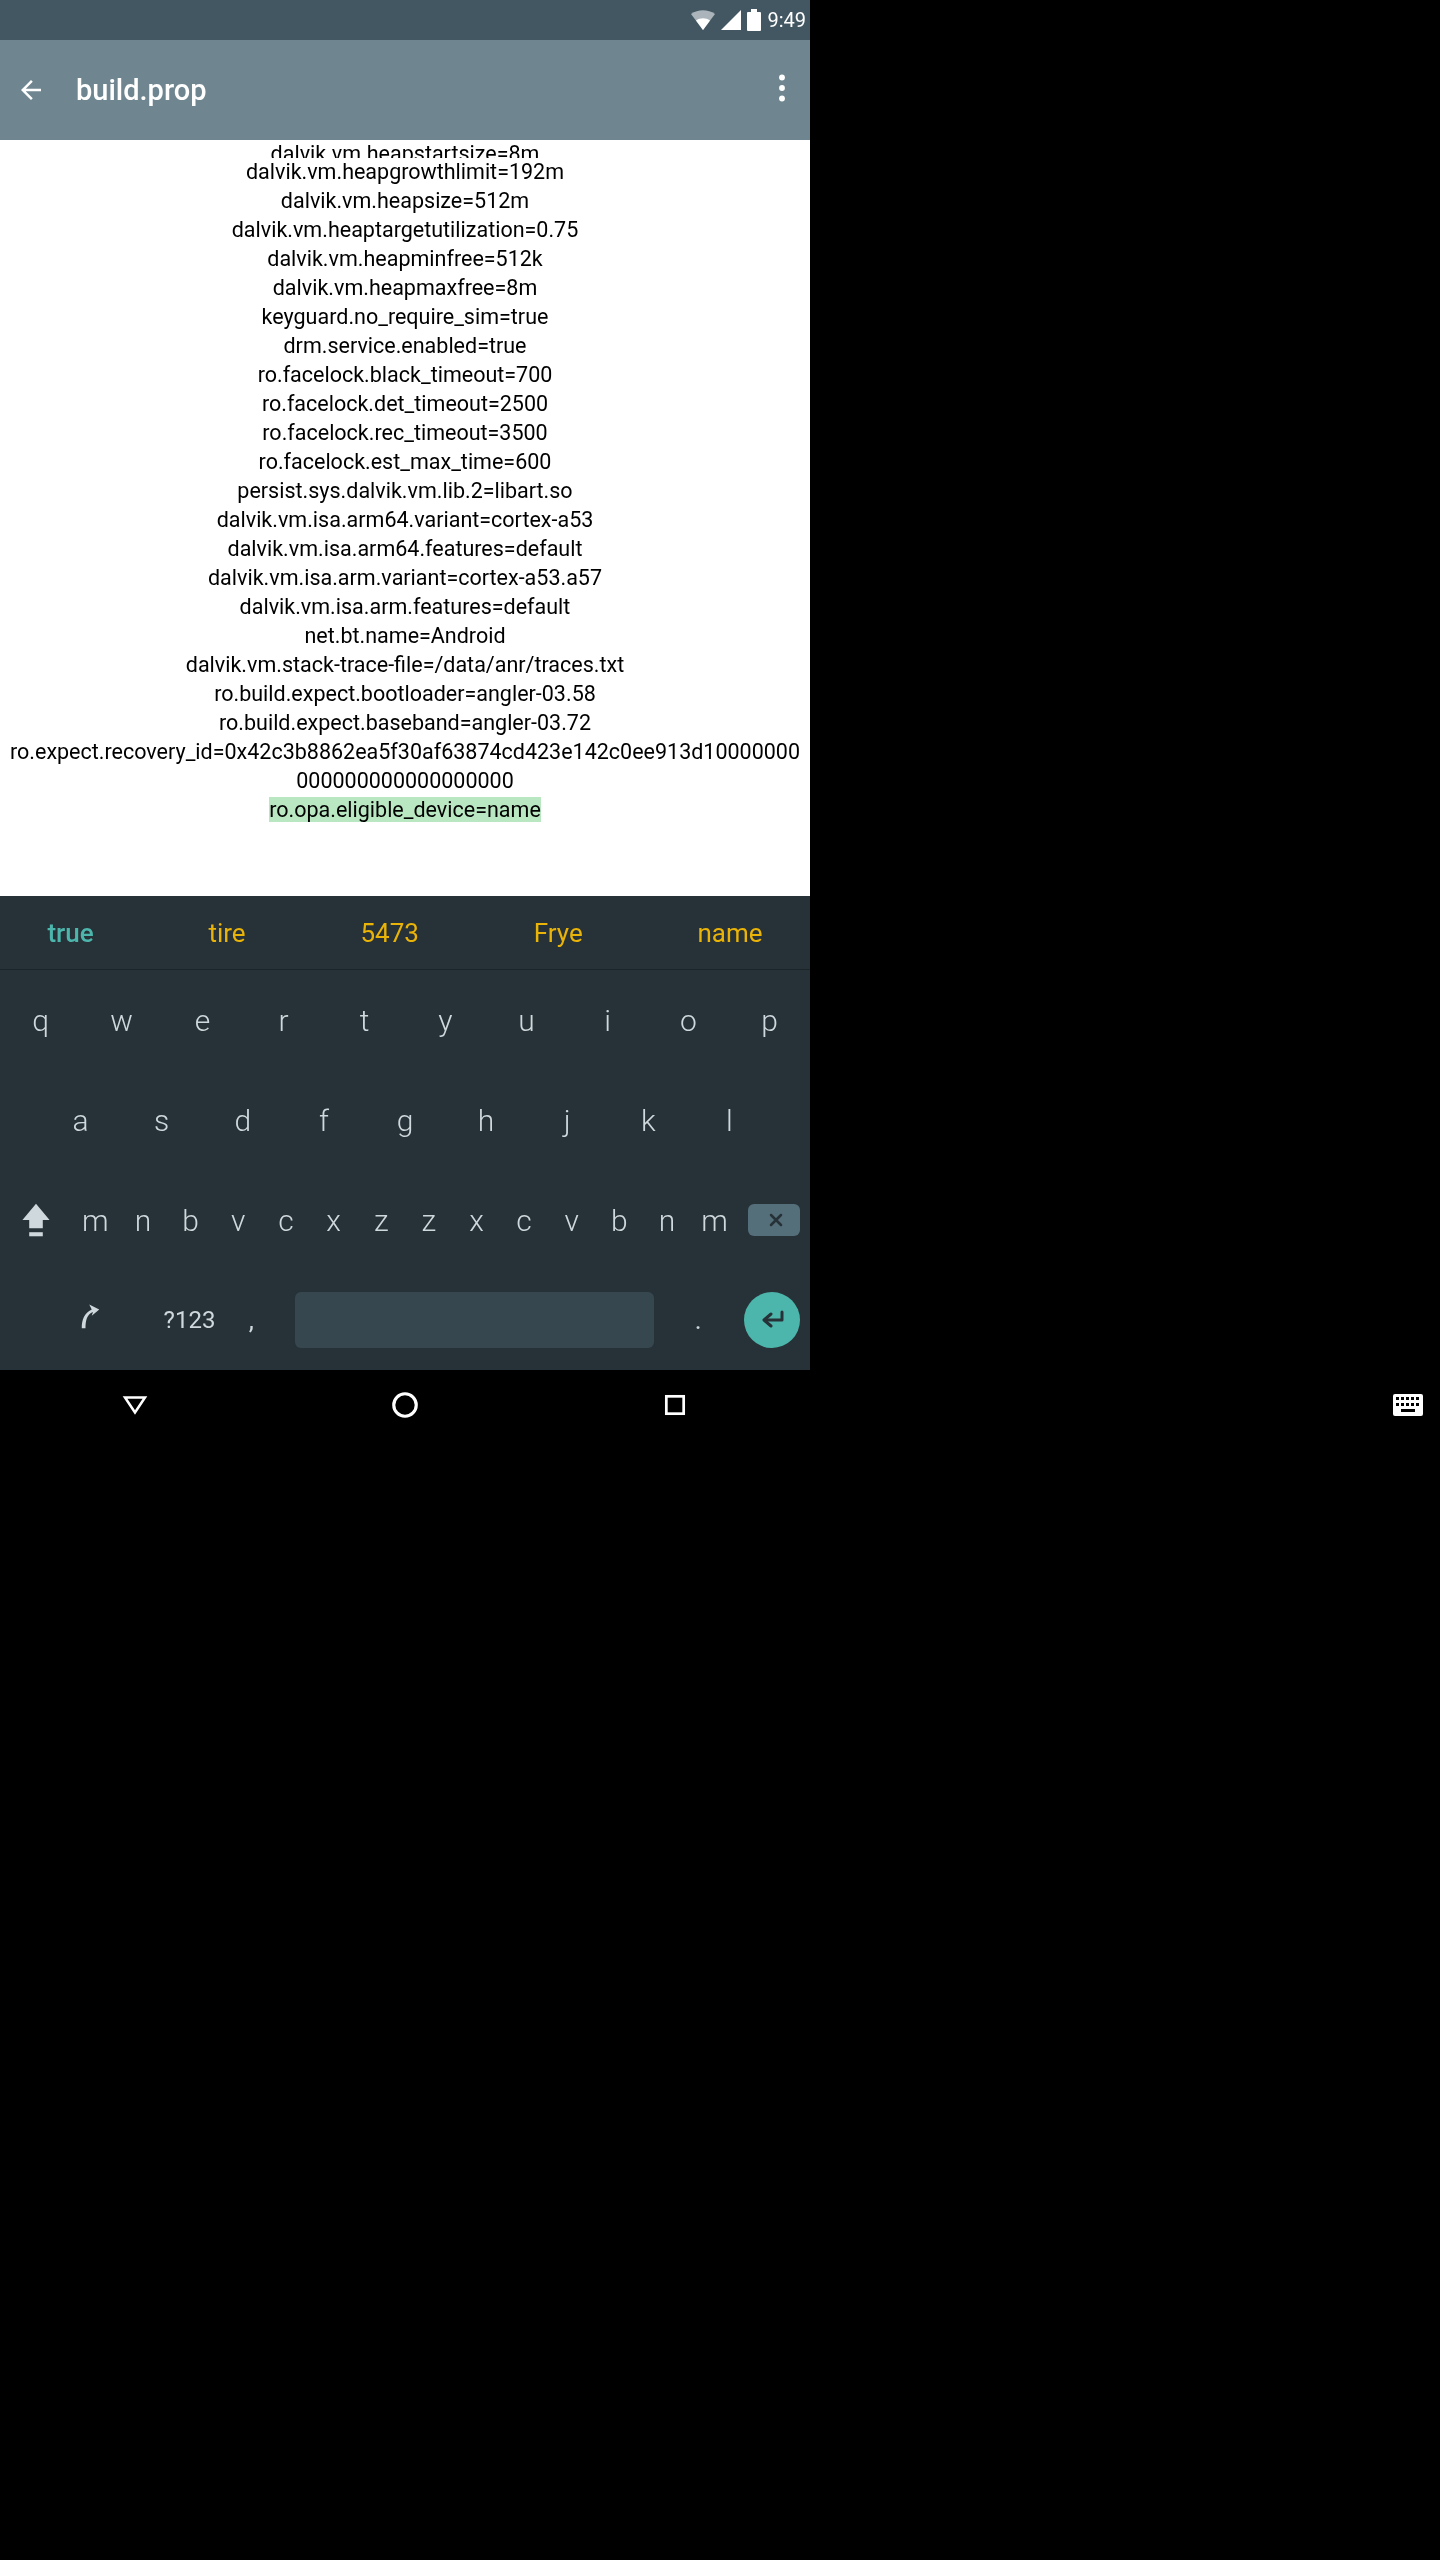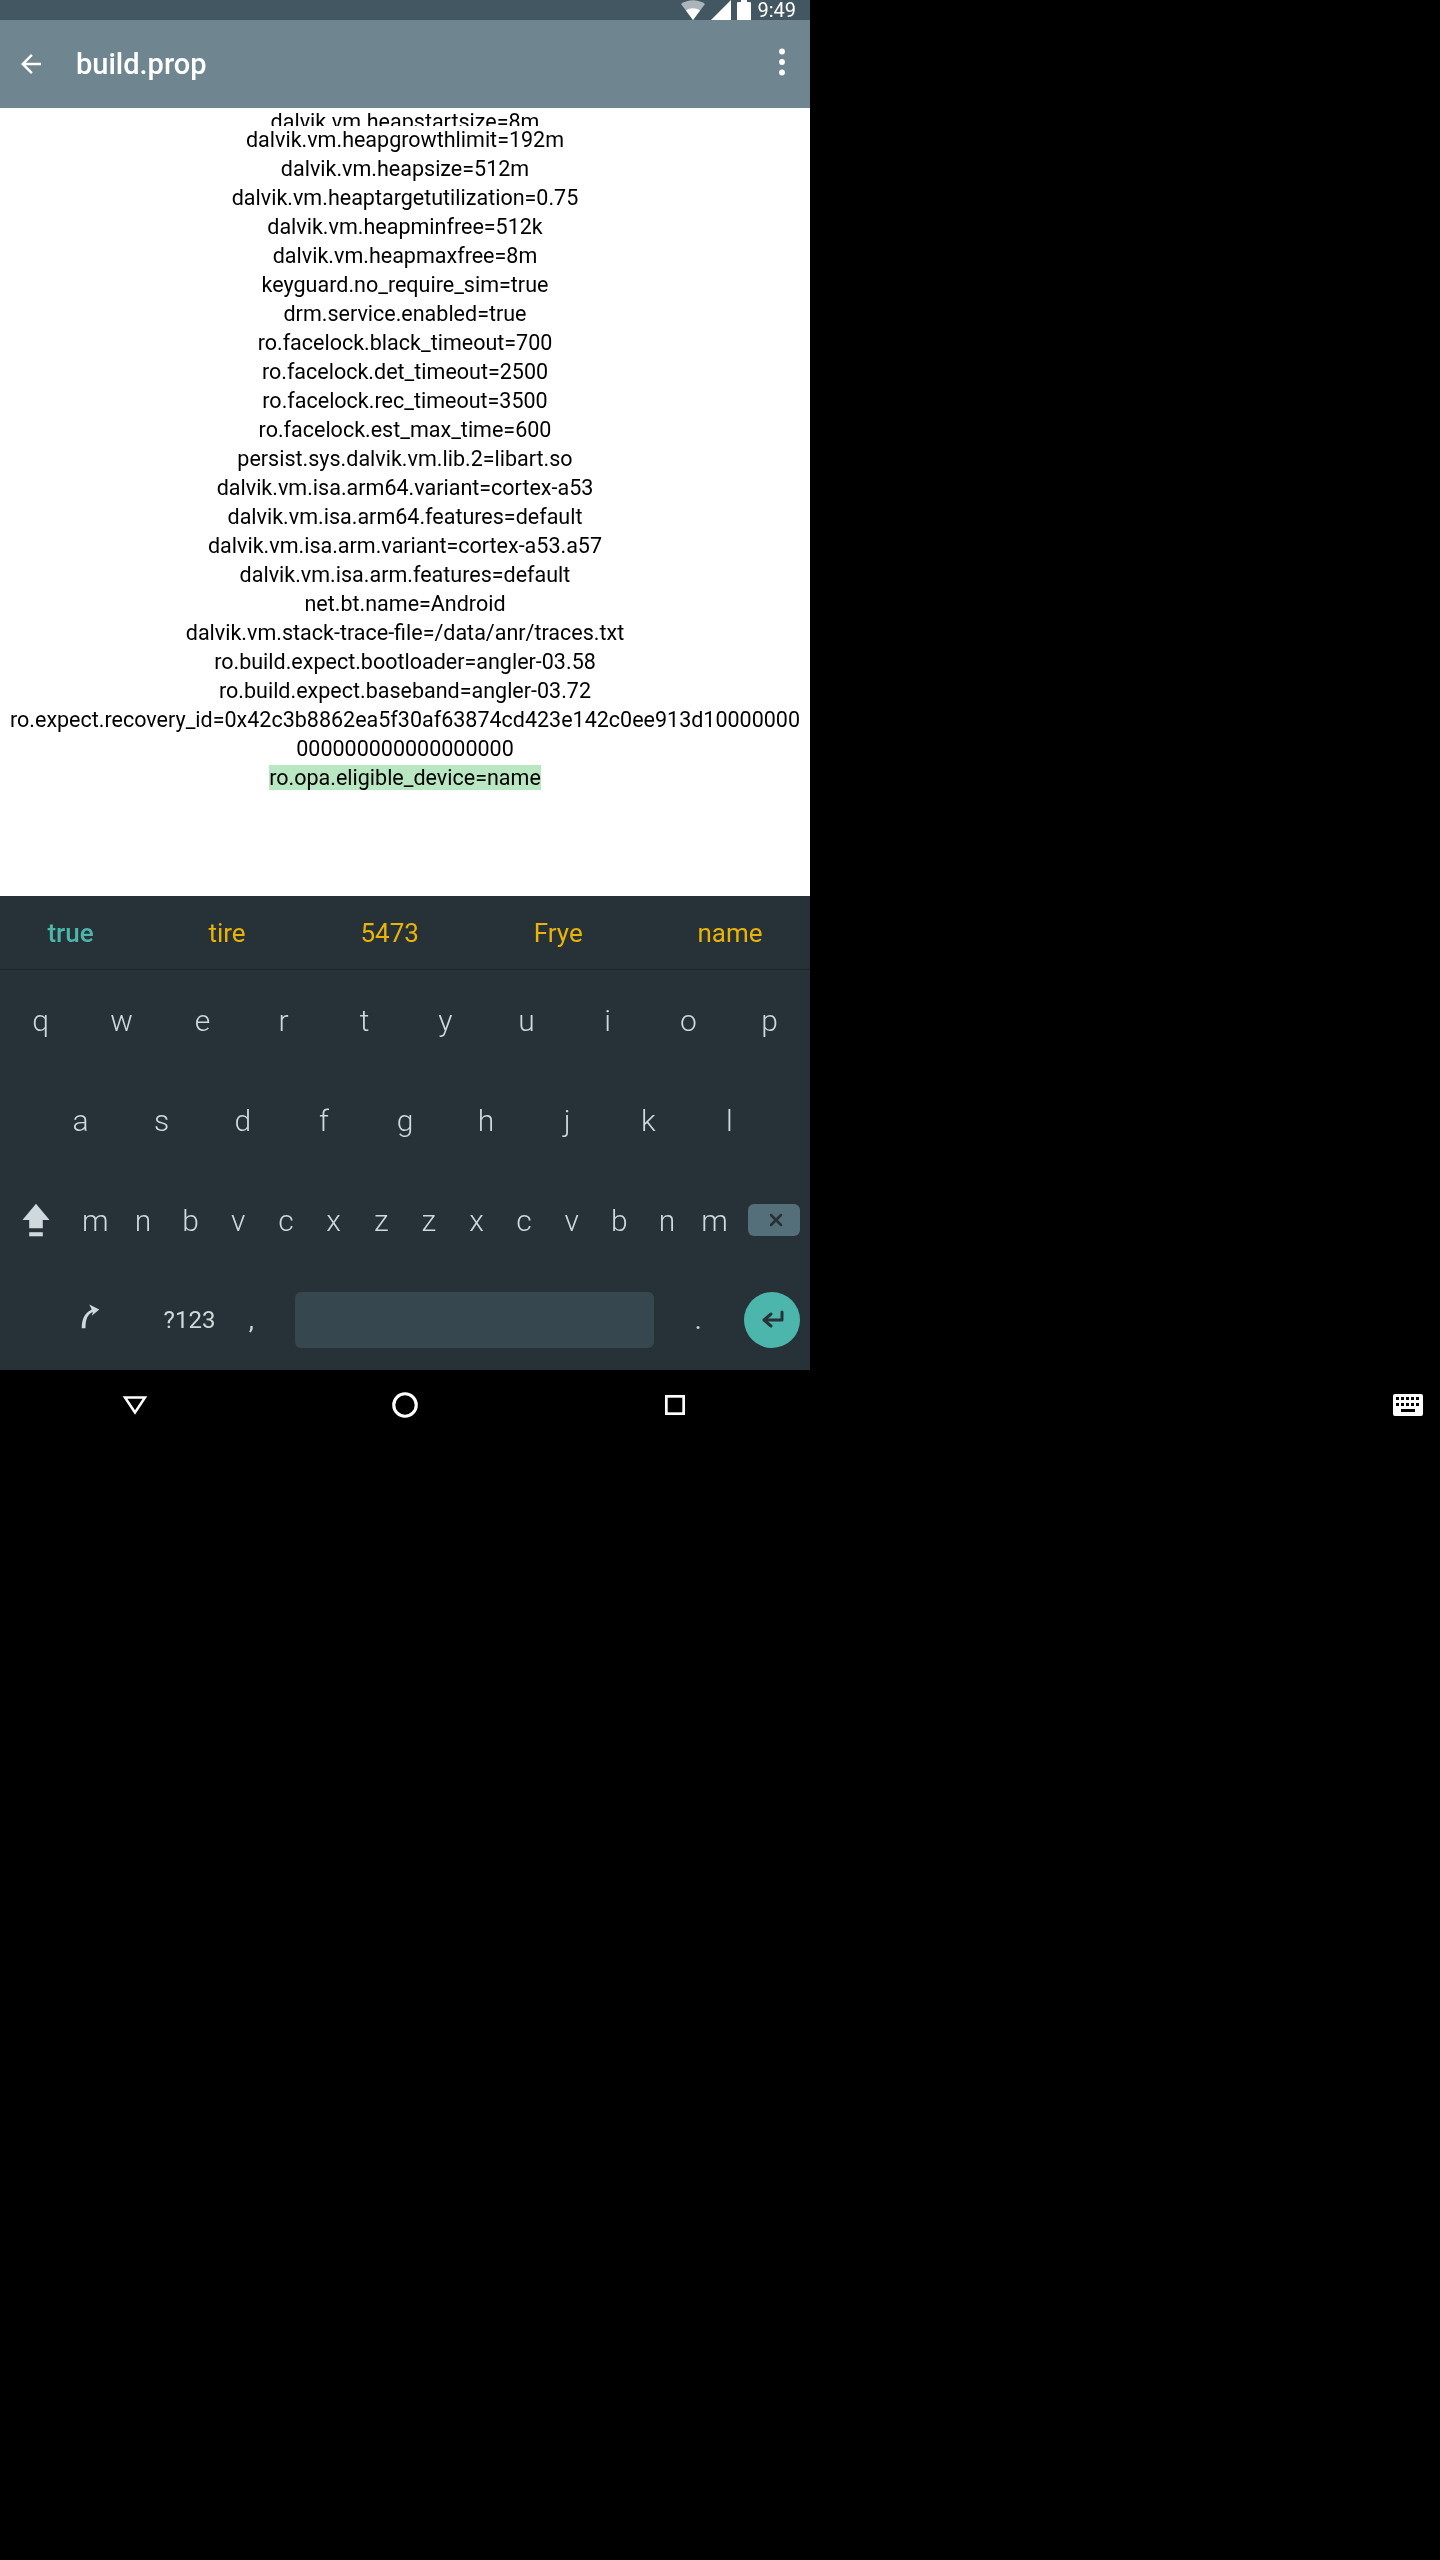"9:49" .status-bar { height: 20px -> 40px; padding: 0 14px -> 0 4px }
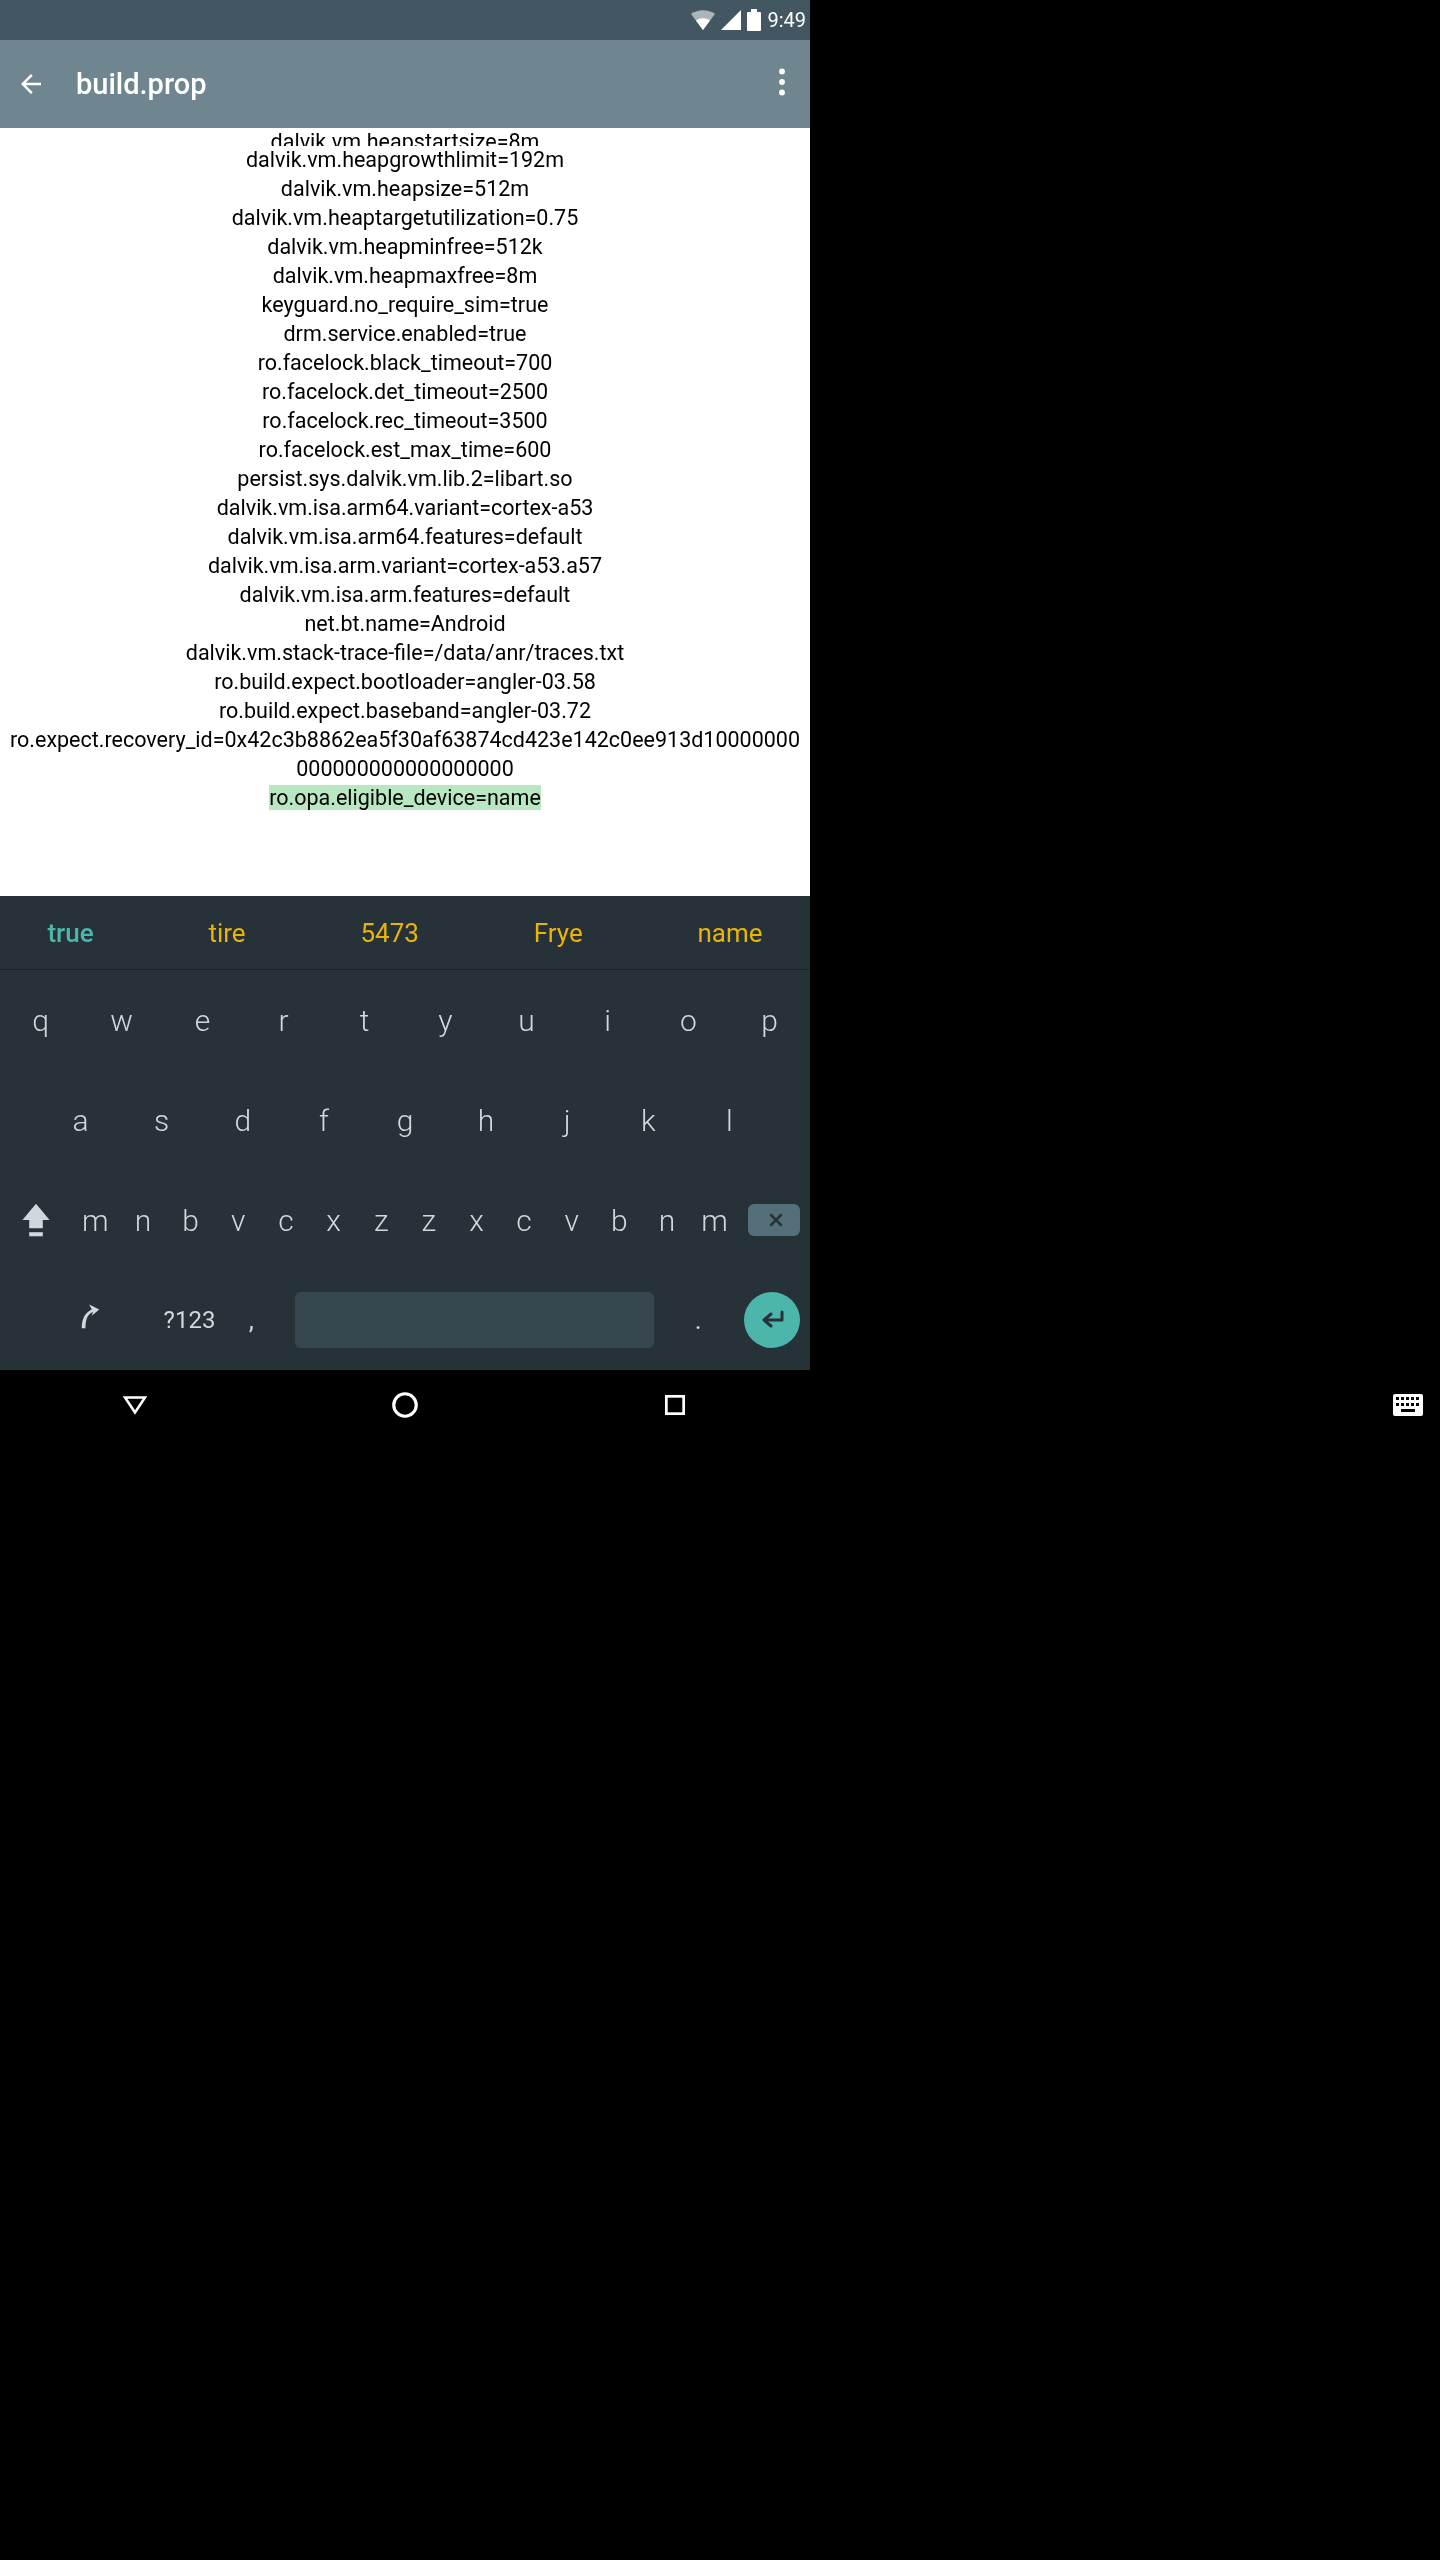"build.prop" .app-bar { height: 88px -> 100px }
